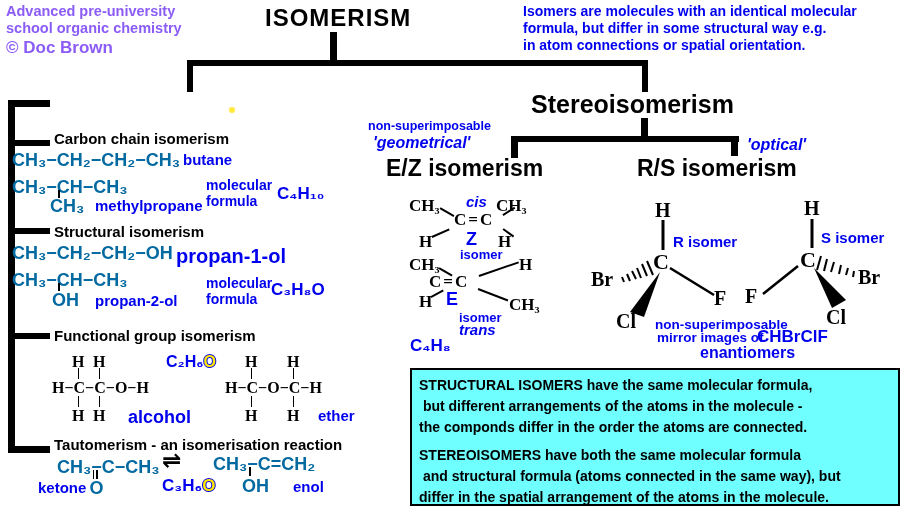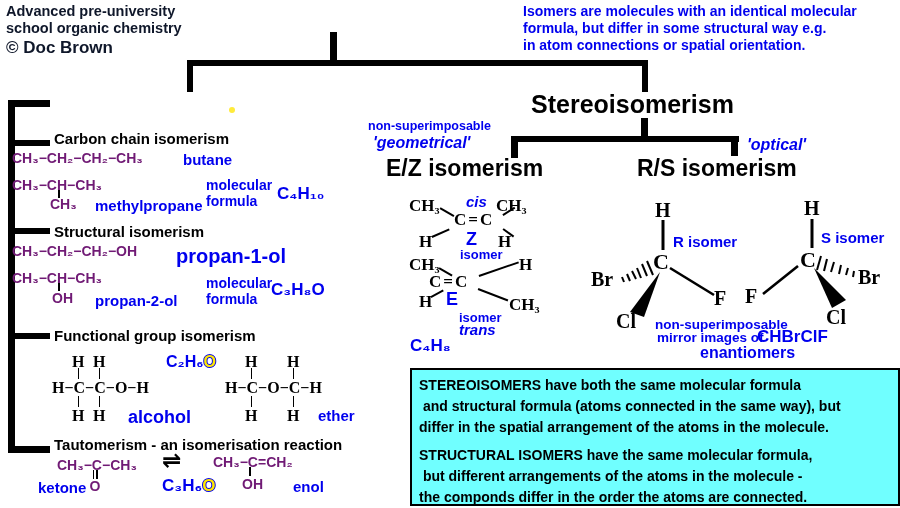"Advanced pre-university" .orange { color: #0f172a -> #8b5cf6 }
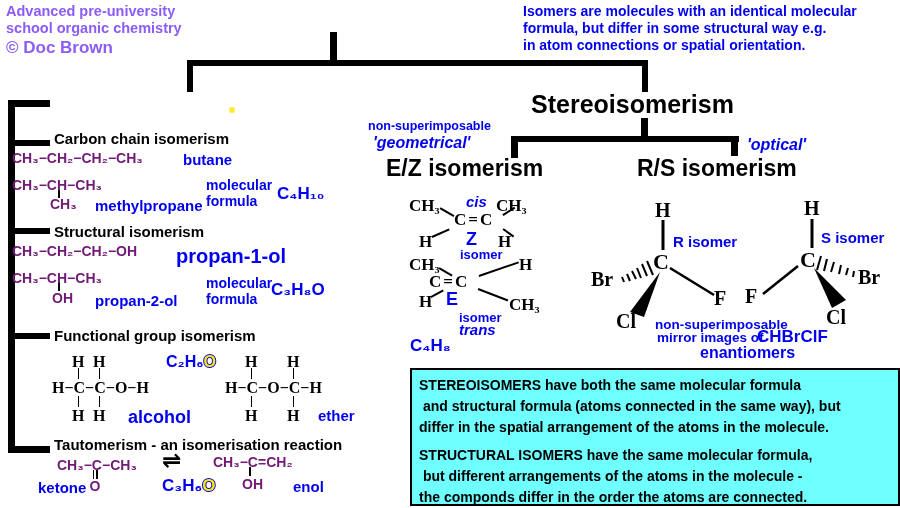"ISOMERISM" div.t { html: none -> <div>ISOMERISM</div> }
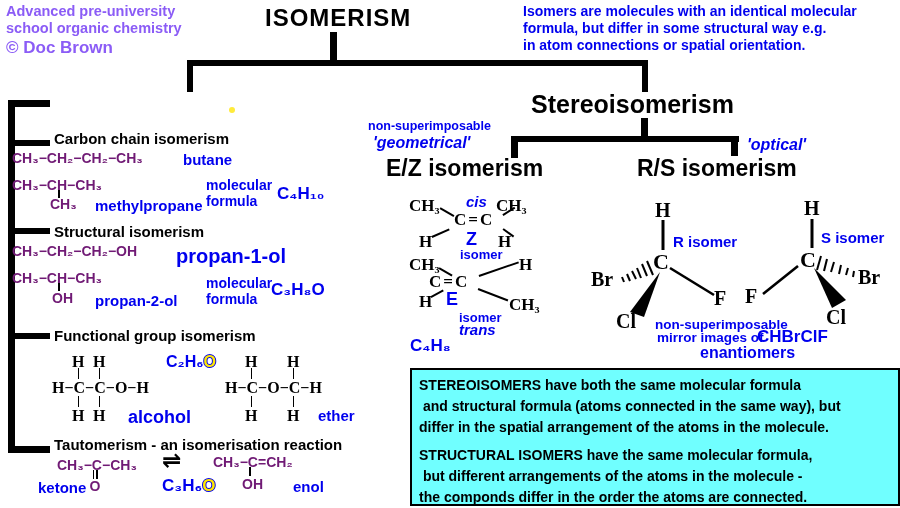"CH₃−CH₂−CH₂−CH₃" .formula { color: #701a75 -> #0369a1; font-size: 14px -> 18px }
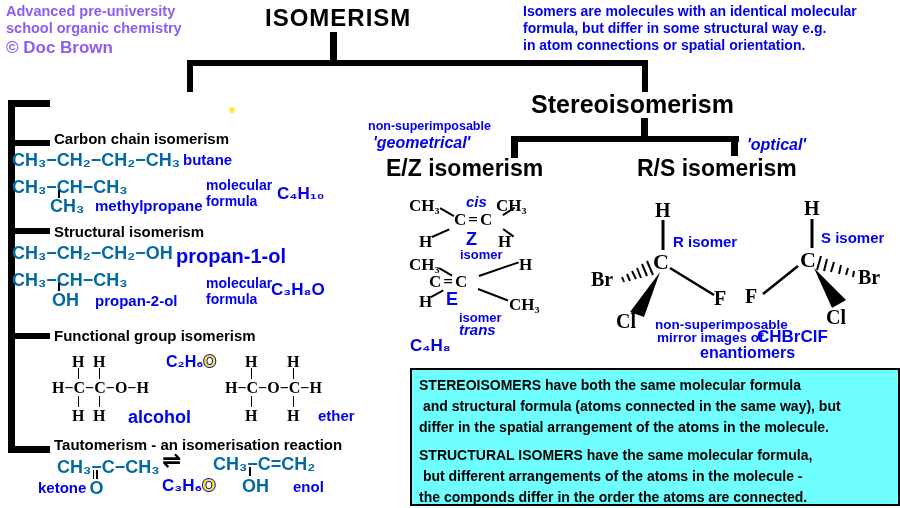"STEREOISOMERS have both the same" p { order: before "STRUCTURAL ISOMERS have the same" -> after "STRUCTURAL ISOMERS have the same" }
